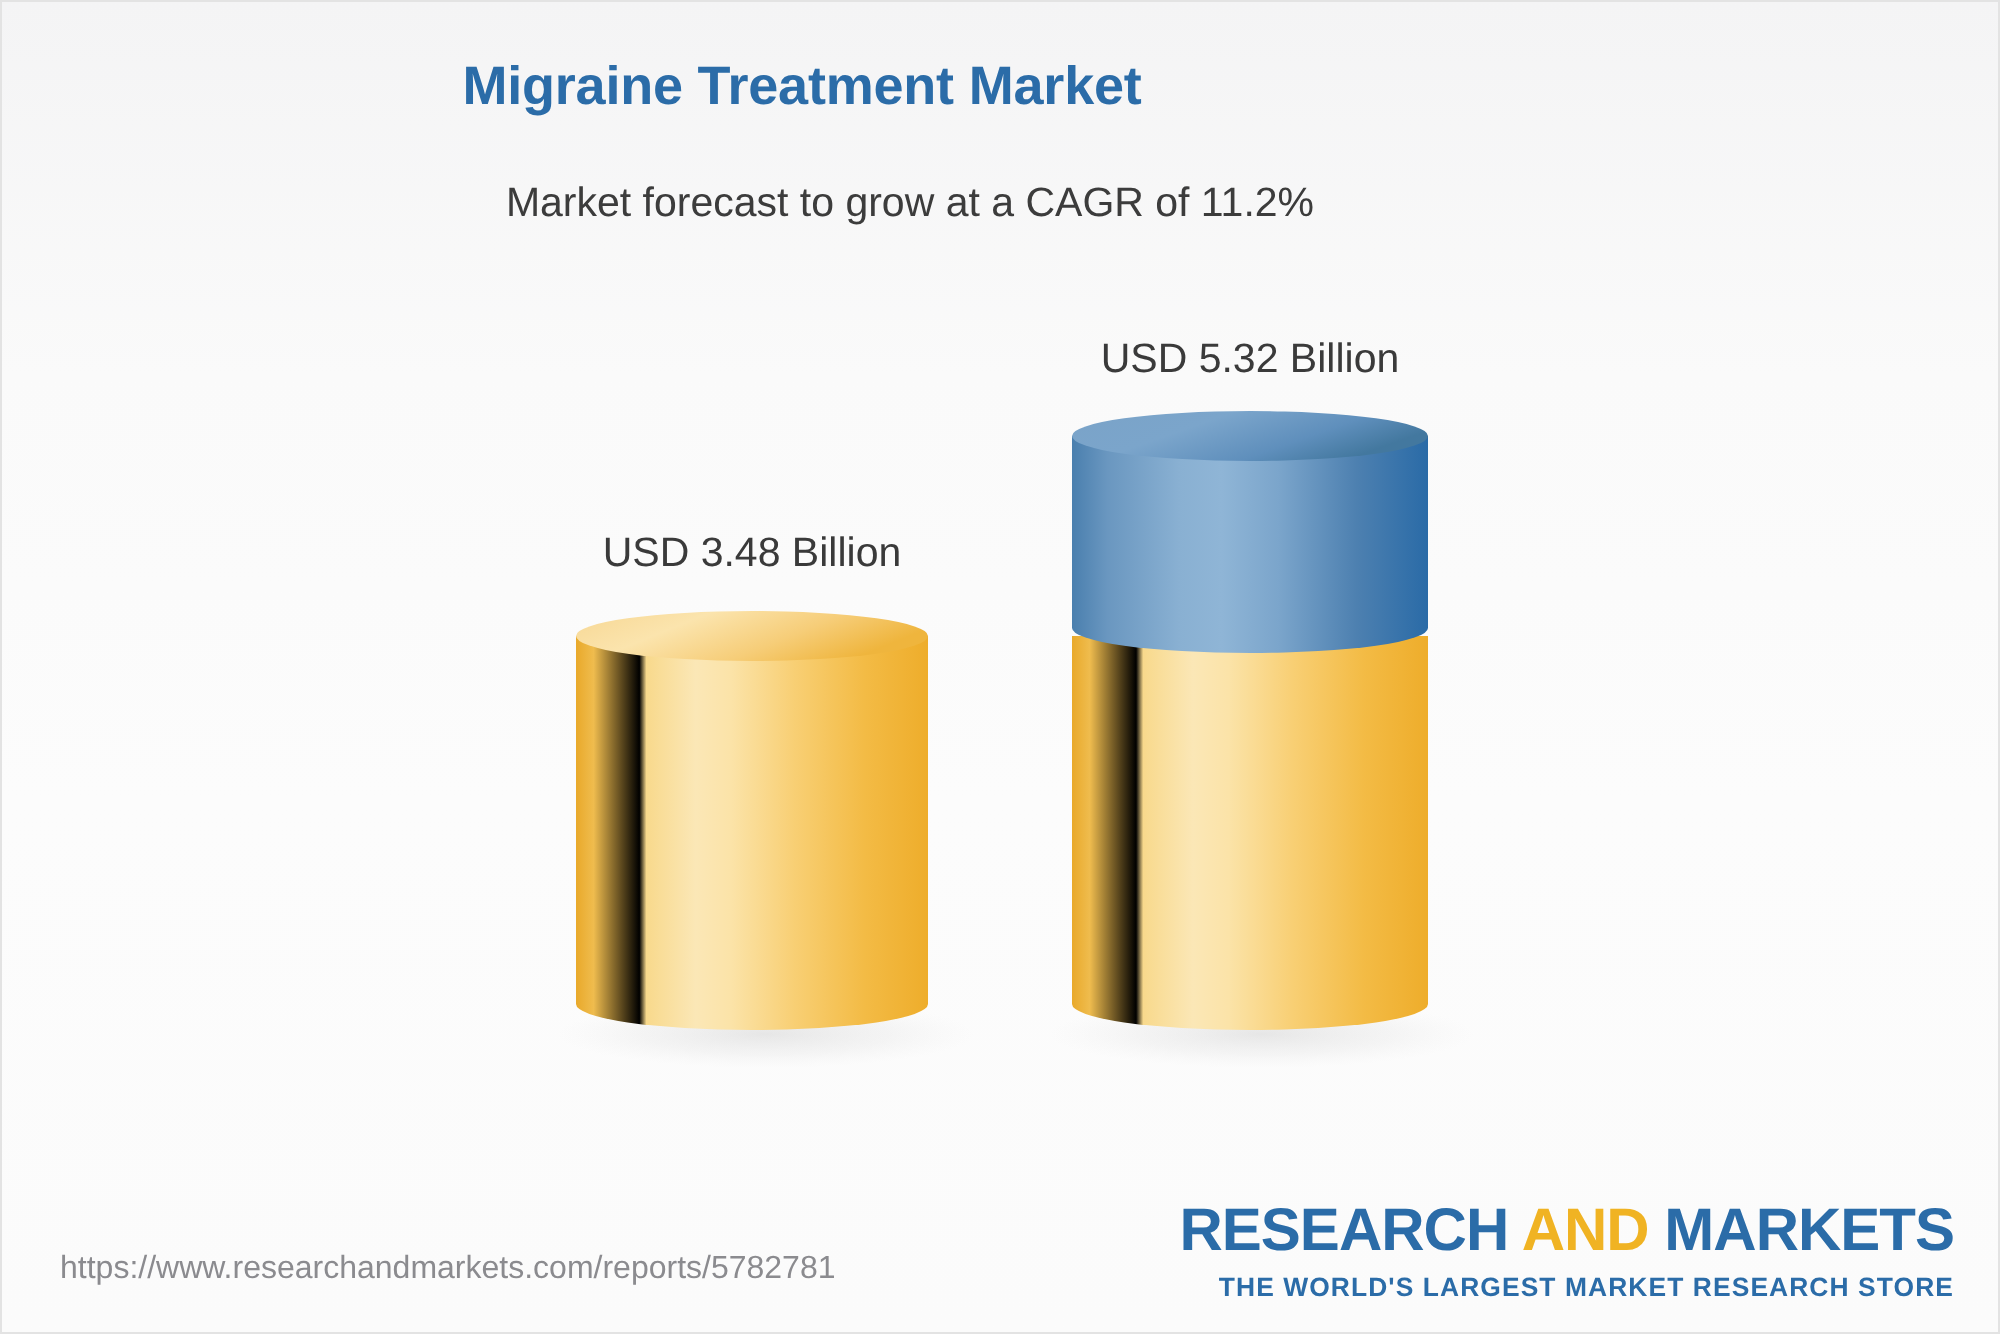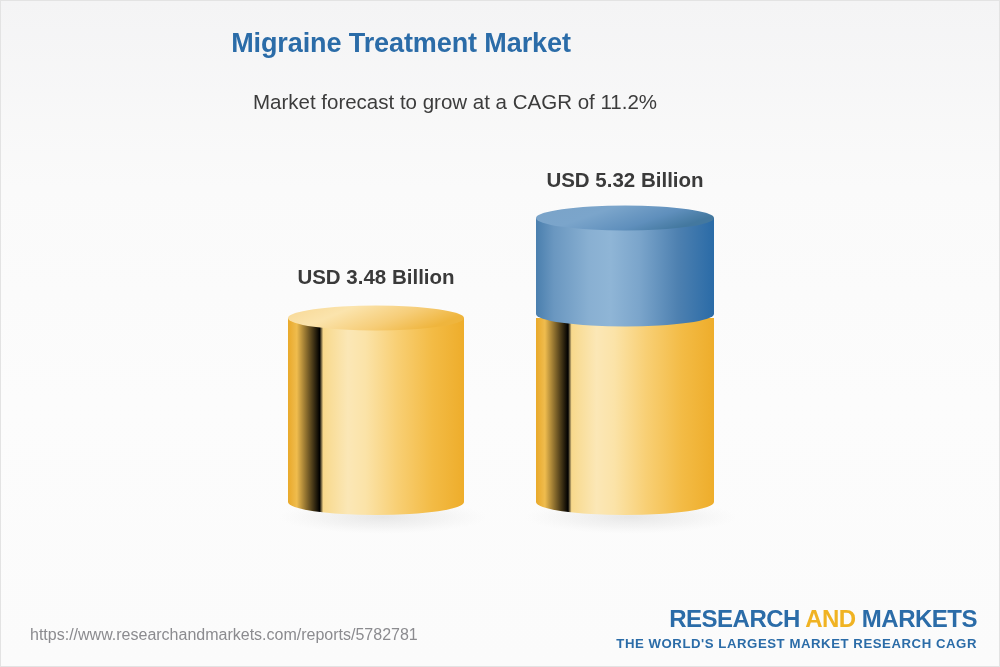"USD 5.32 Billion" .value-label { font-weight: bold -> normal }
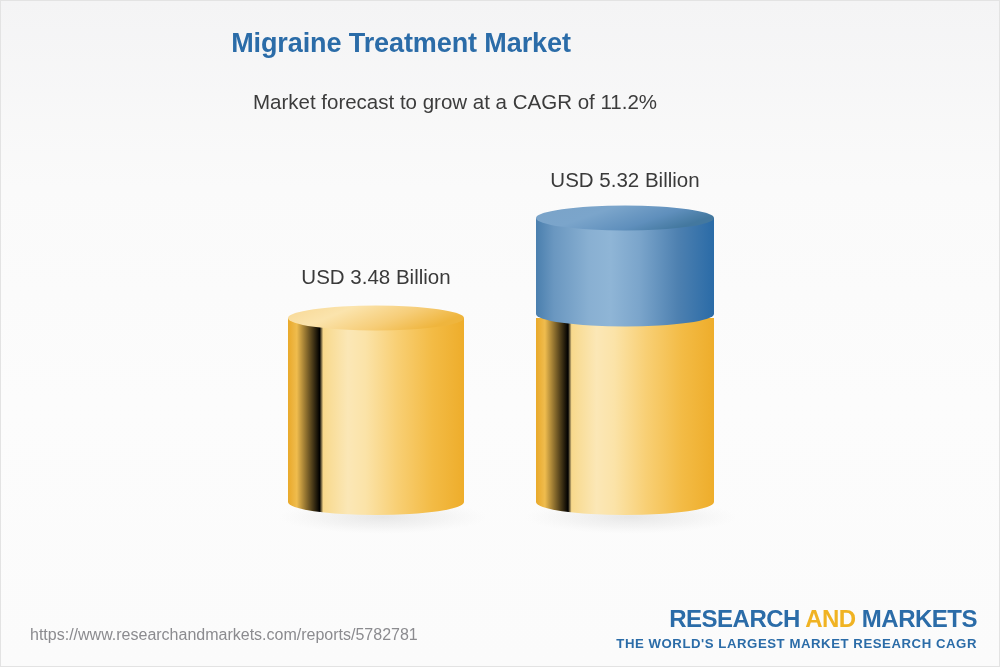"RESEARCH AND MARKETS" #brand-wordmark { font-size: 24px -> 30px }
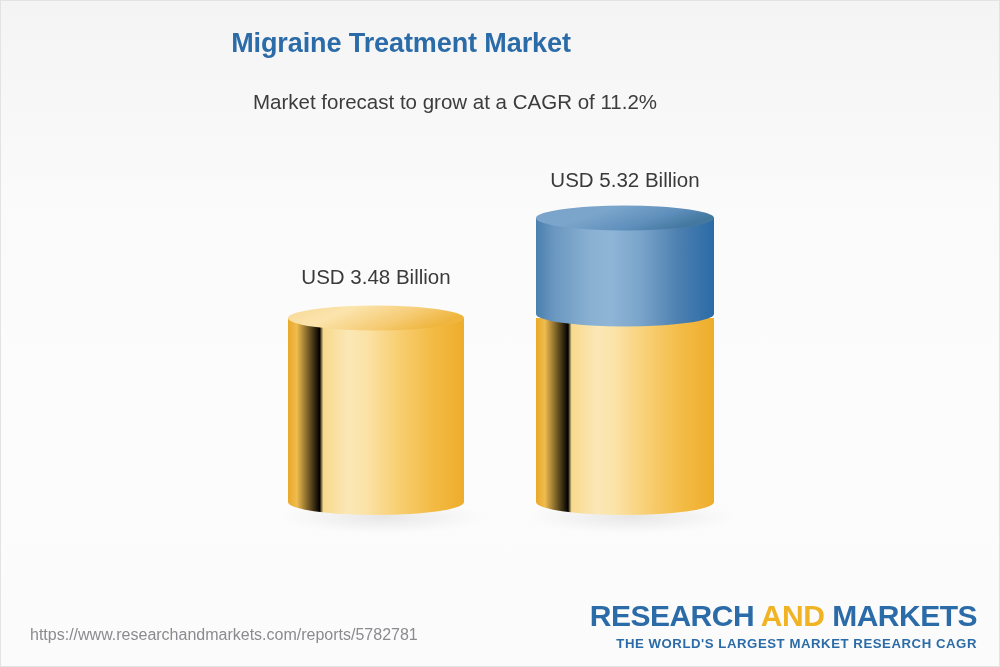"THE WORLD'S LARGEST MARKET RESEARCH" div { text: CAGR -> STORE }
